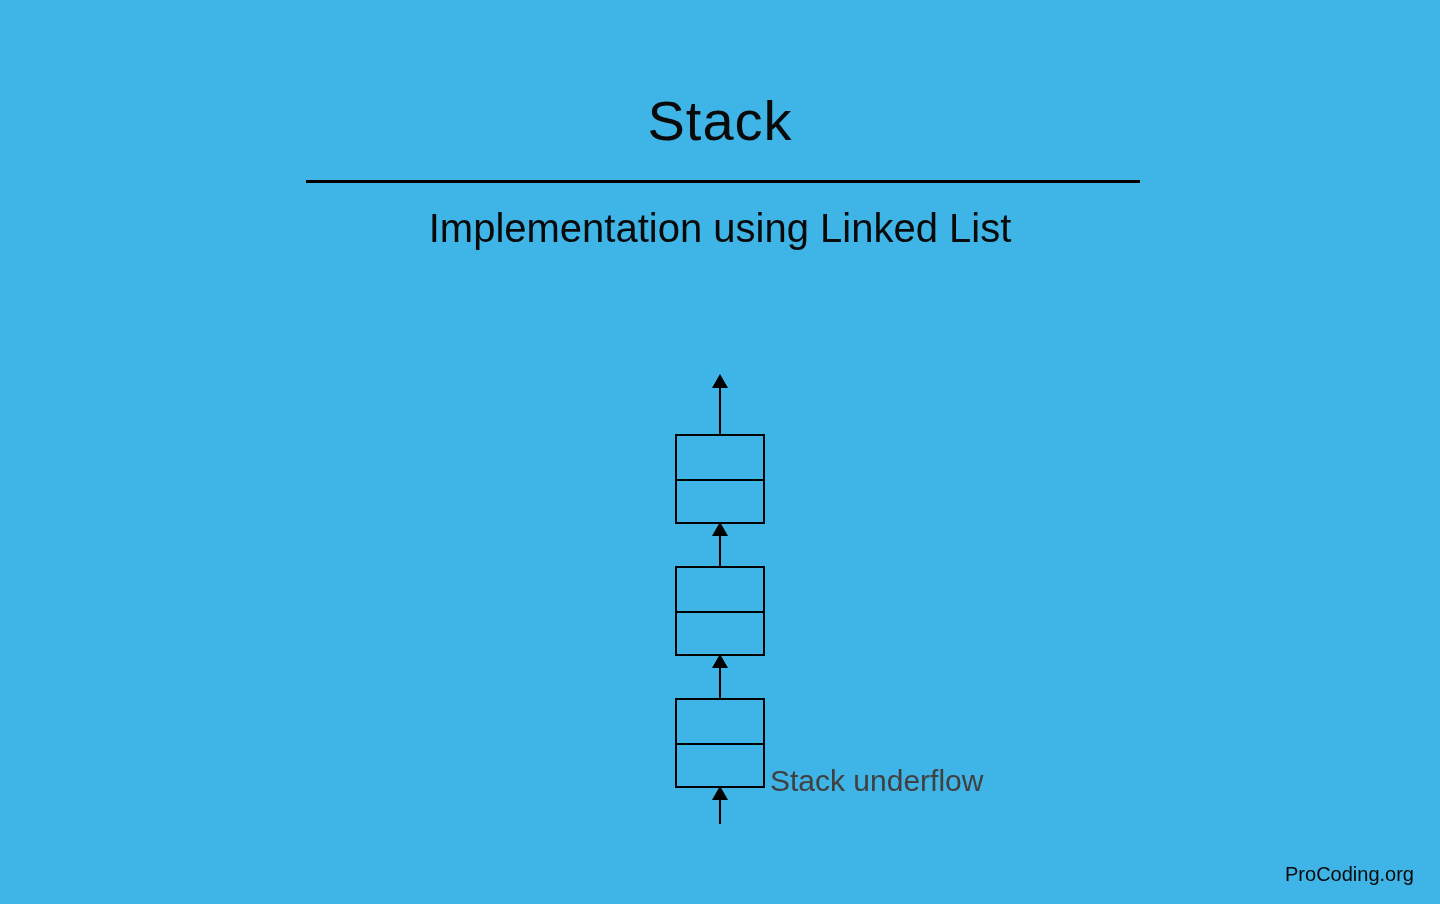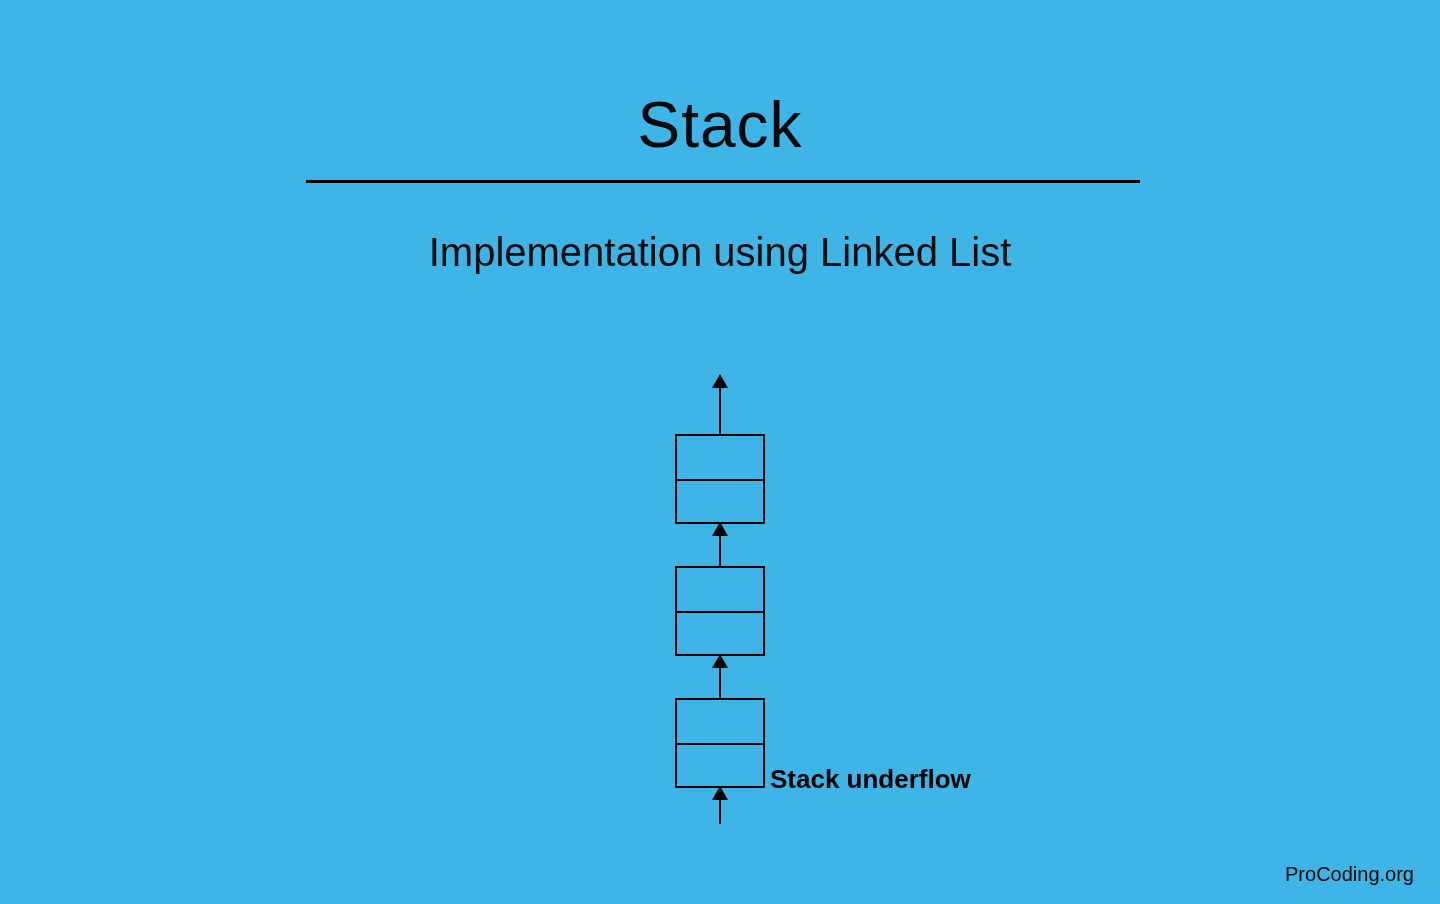"Stack" .title { font-size: 64px -> 56px }
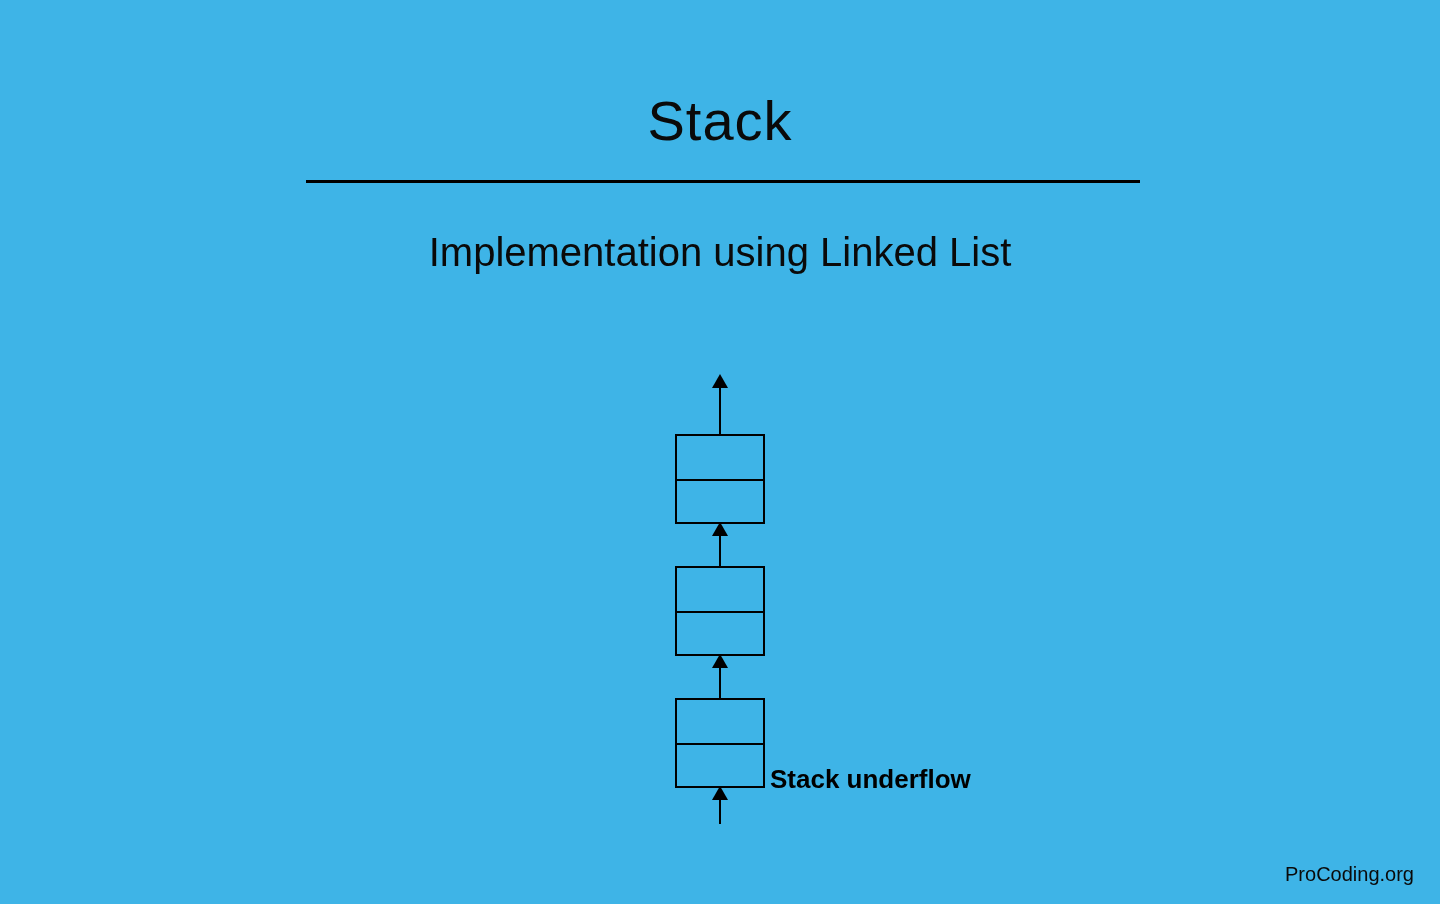"Implementation using Linked List" .subtitle { margin-top: 24px -> none }
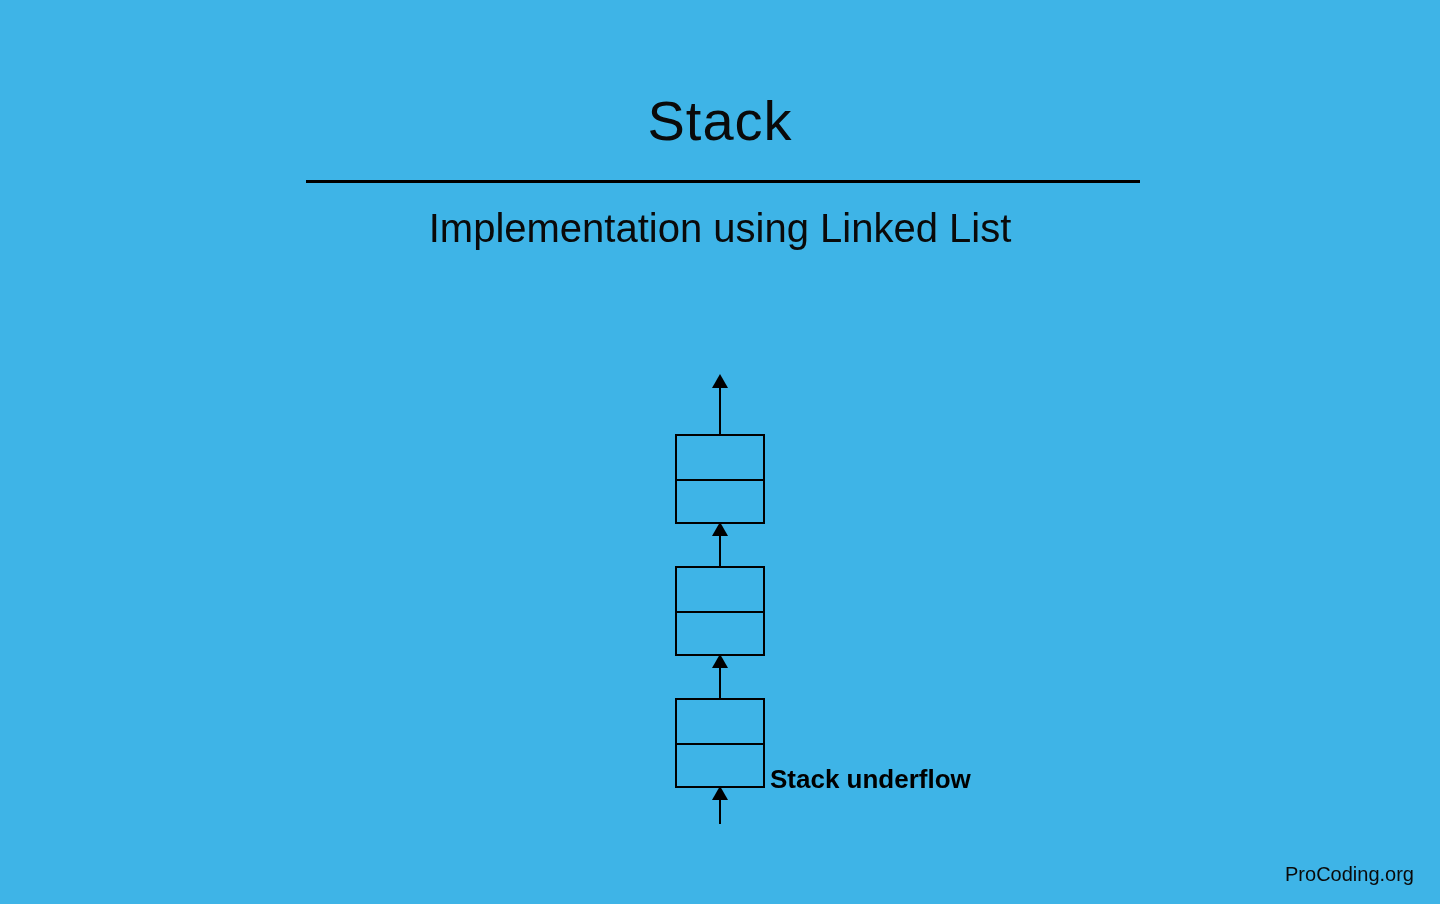"Stack underflow" .underflow { color: #000000 -> #404040; font-size: 26px -> 30px; font-weight: 700 -> 400 }
